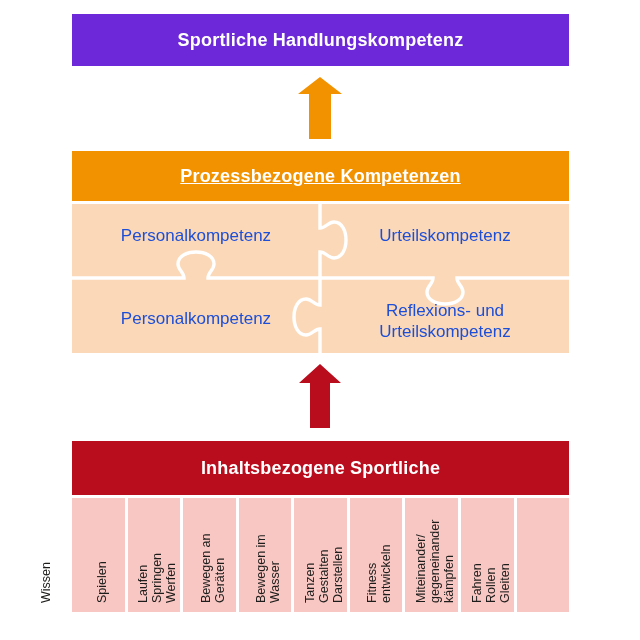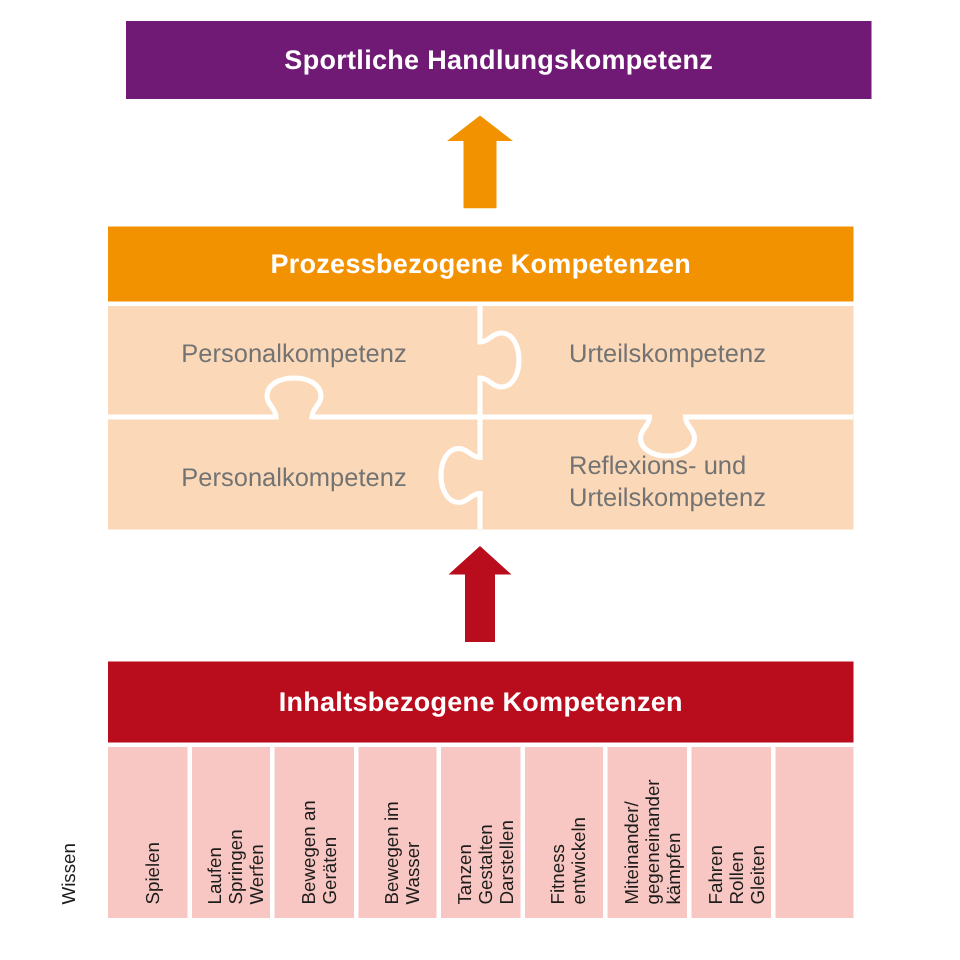"Sportliche Handlungskompetenz" div.abs { background-color: #701a75 -> #6d28d9; margin-left: 12px -> none }
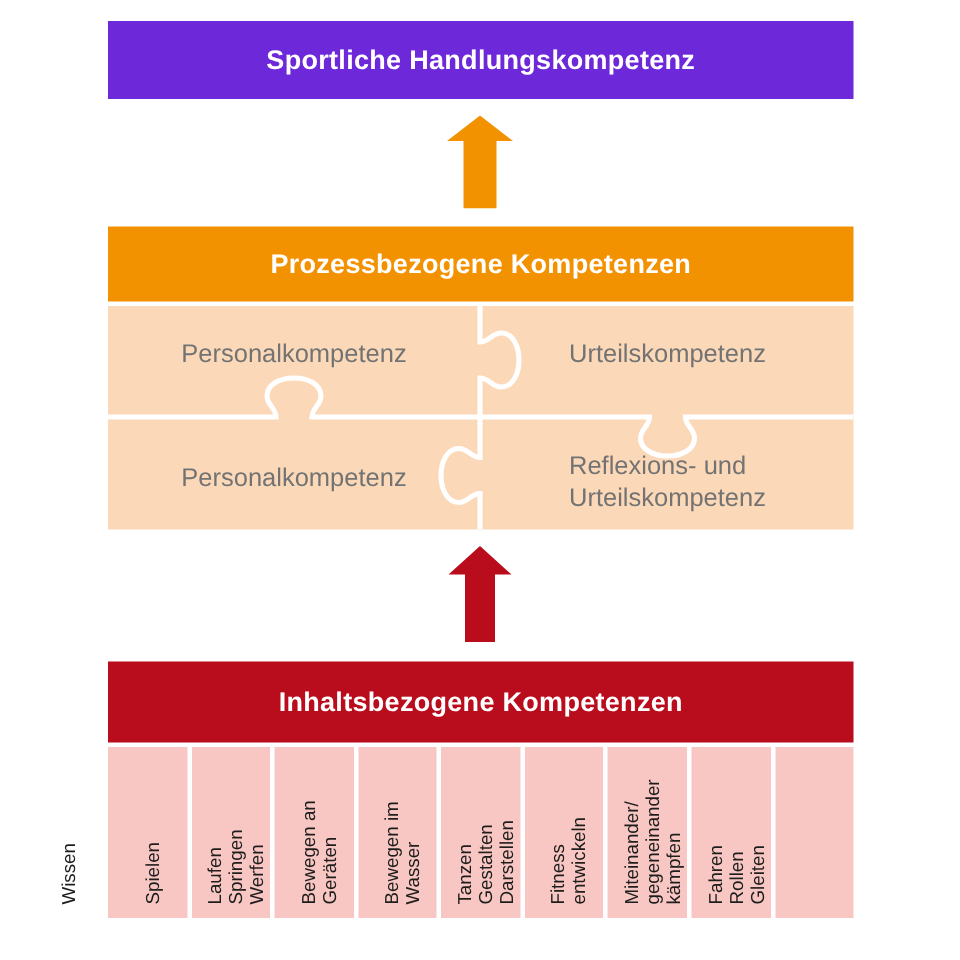"Prozessbezogene Kompetenzen" #banner-proc { text-decoration: none -> underline }
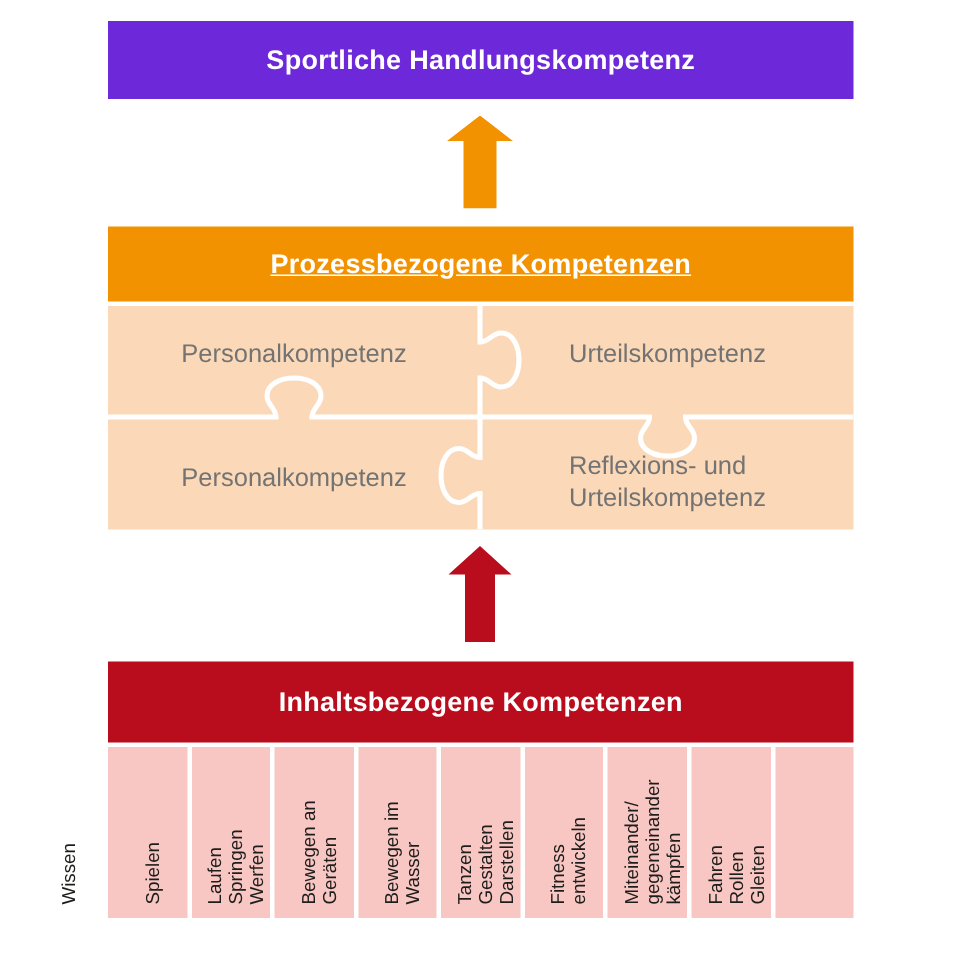"Personalkompetenz" .piece-label { color: #737373 -> #1d4ed8; text-align: left -> center }
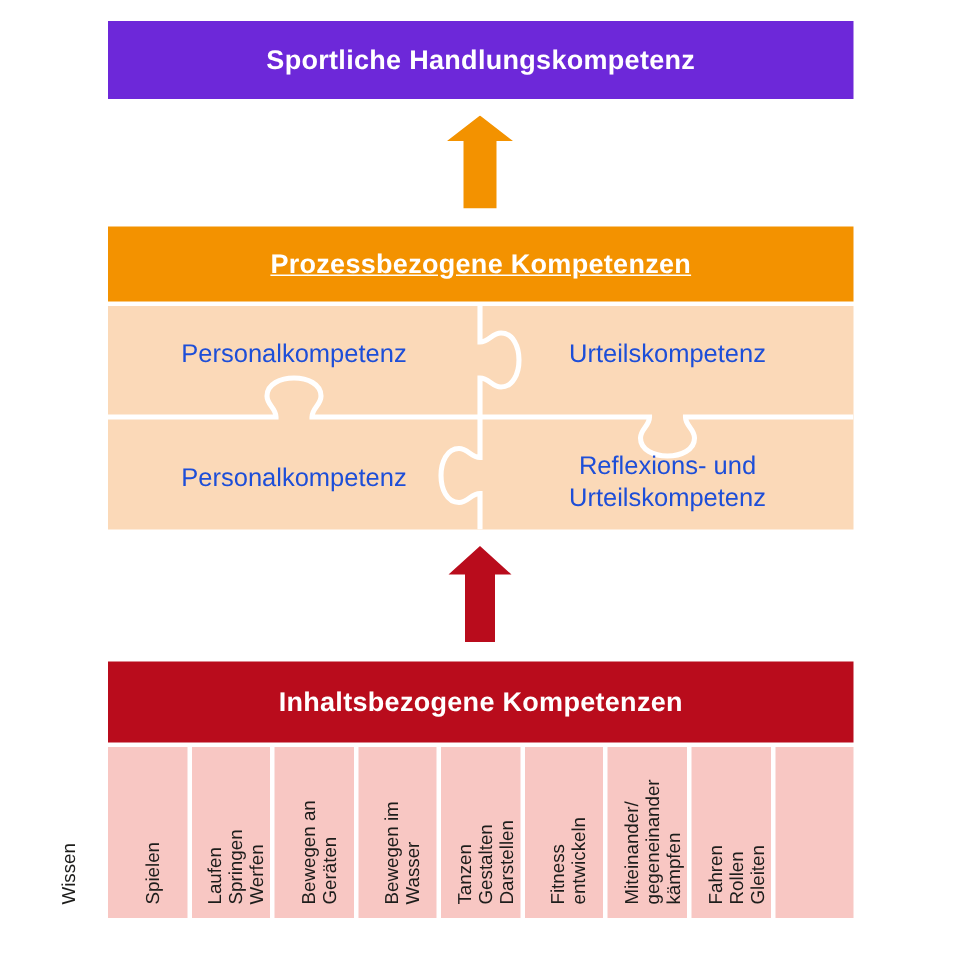"Inhaltsbezogene Kompetenzen" span { text: Kompetenzen -> Sportliche }
